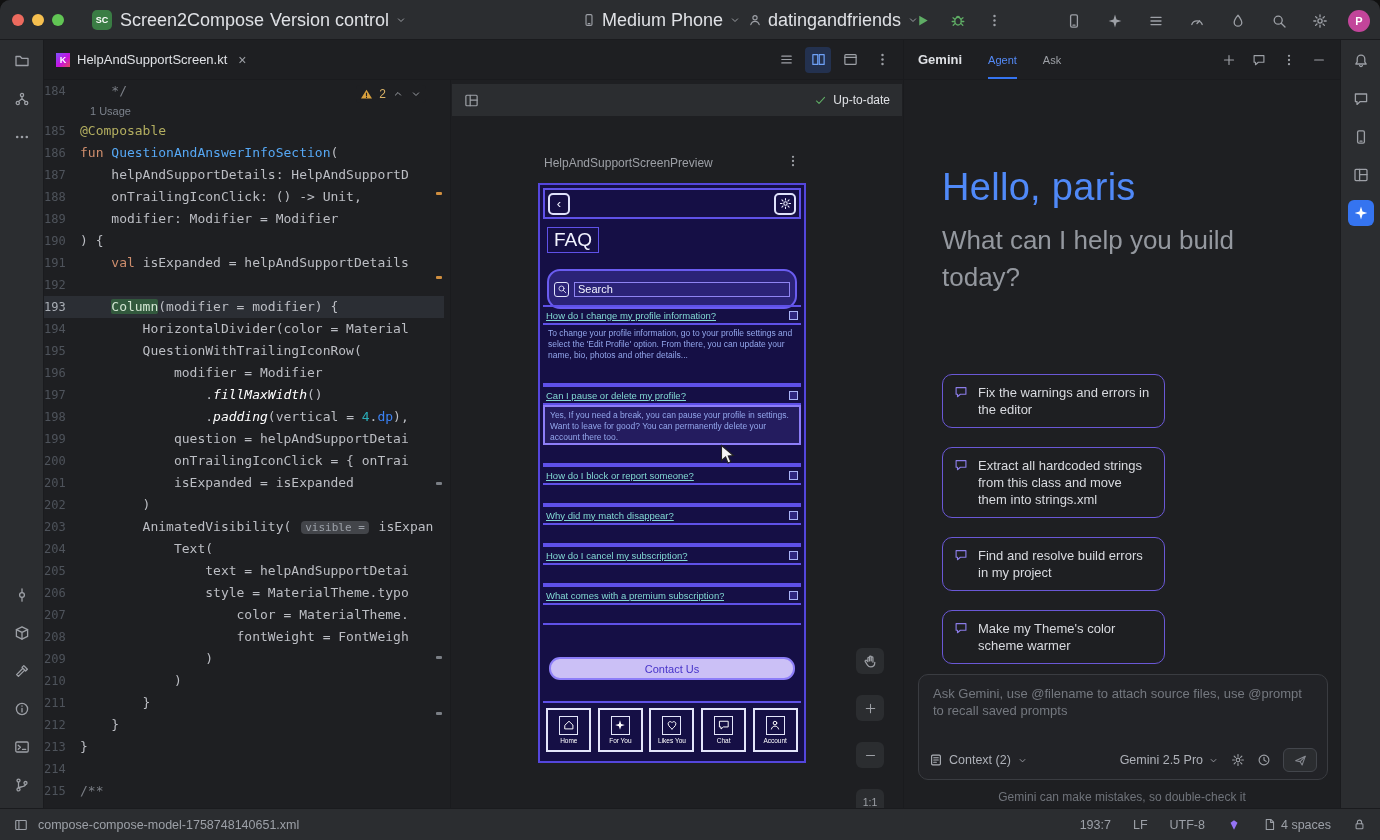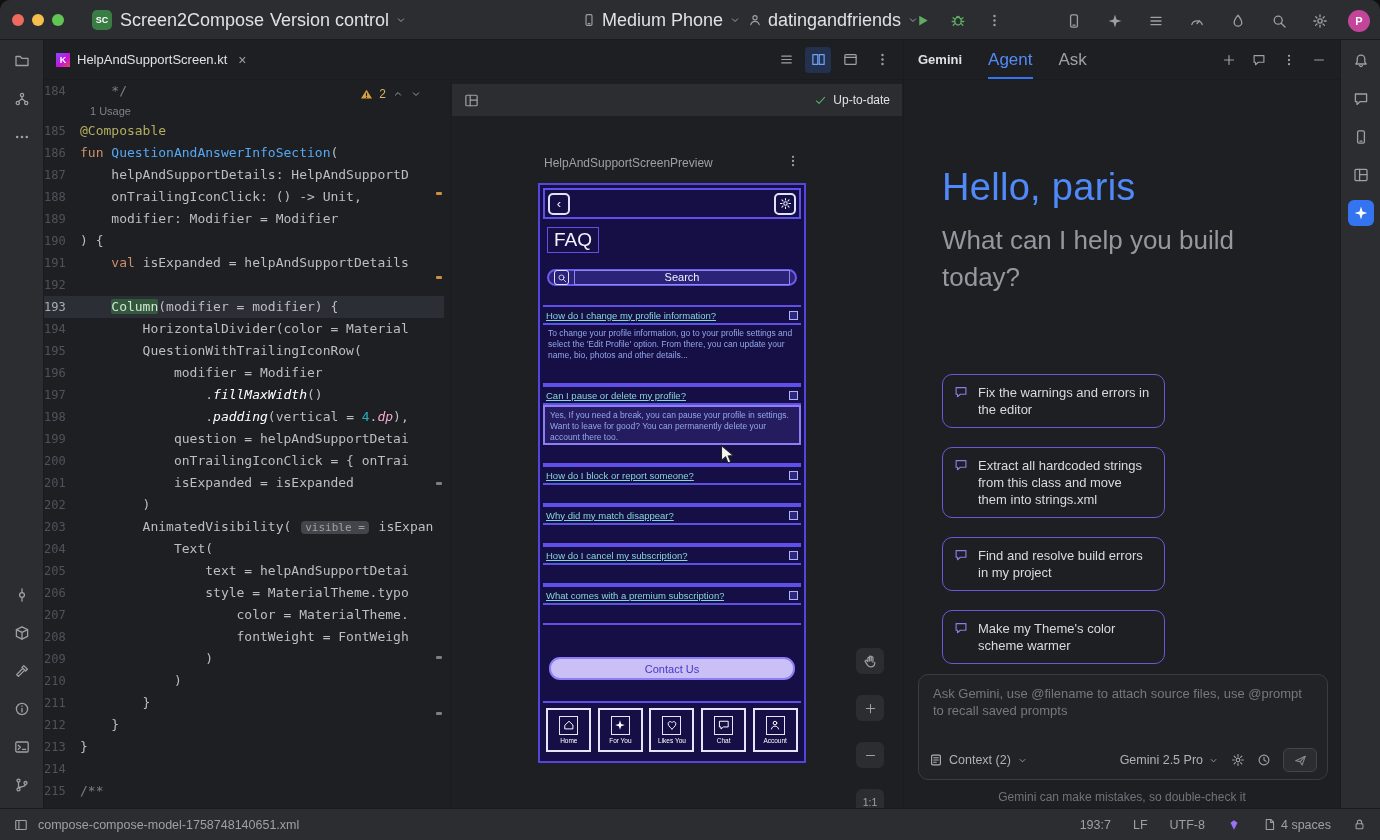"Agent" .g-tab { font-size: 17px -> 11px }
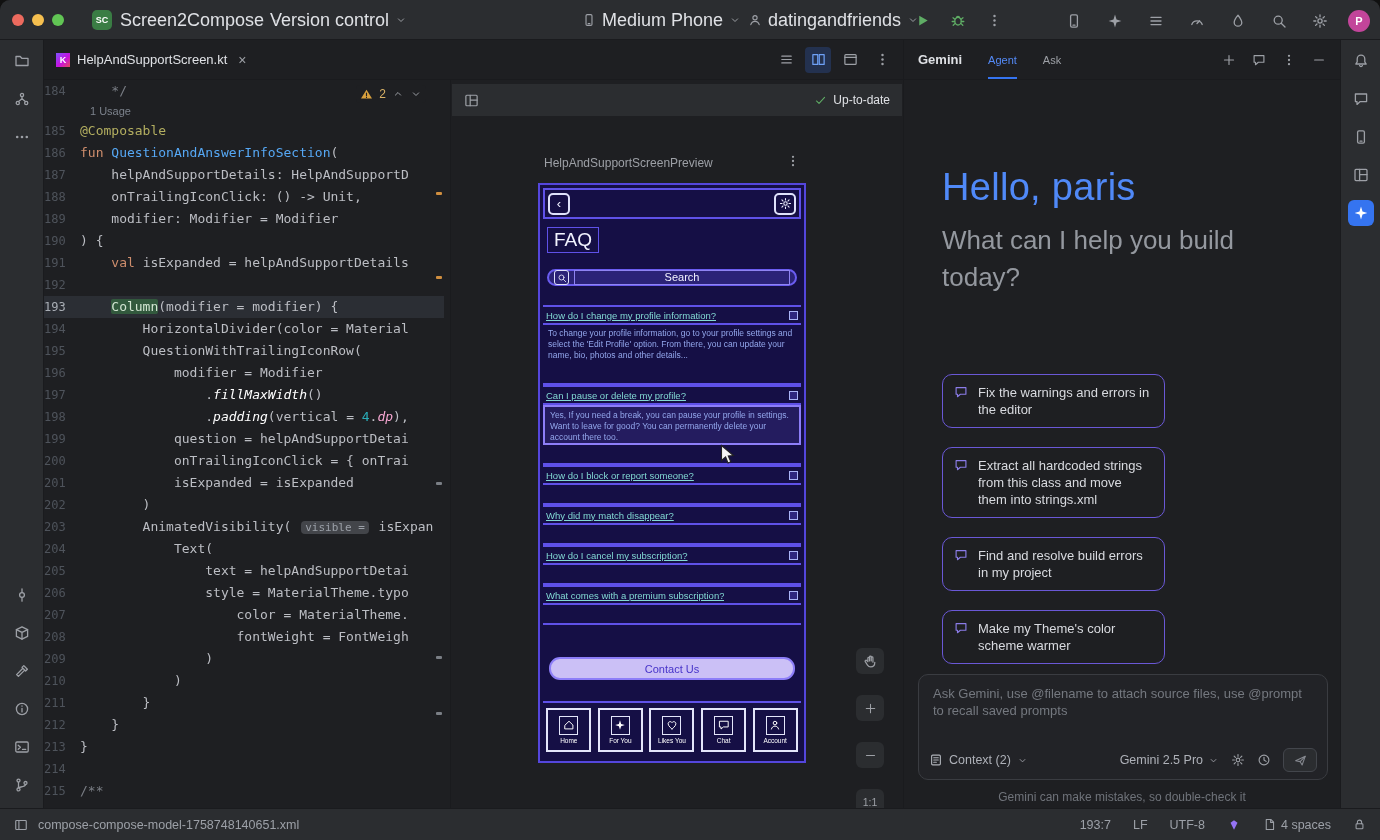"Search" .p-search { height: 17px -> 40px; text-align: center -> none }
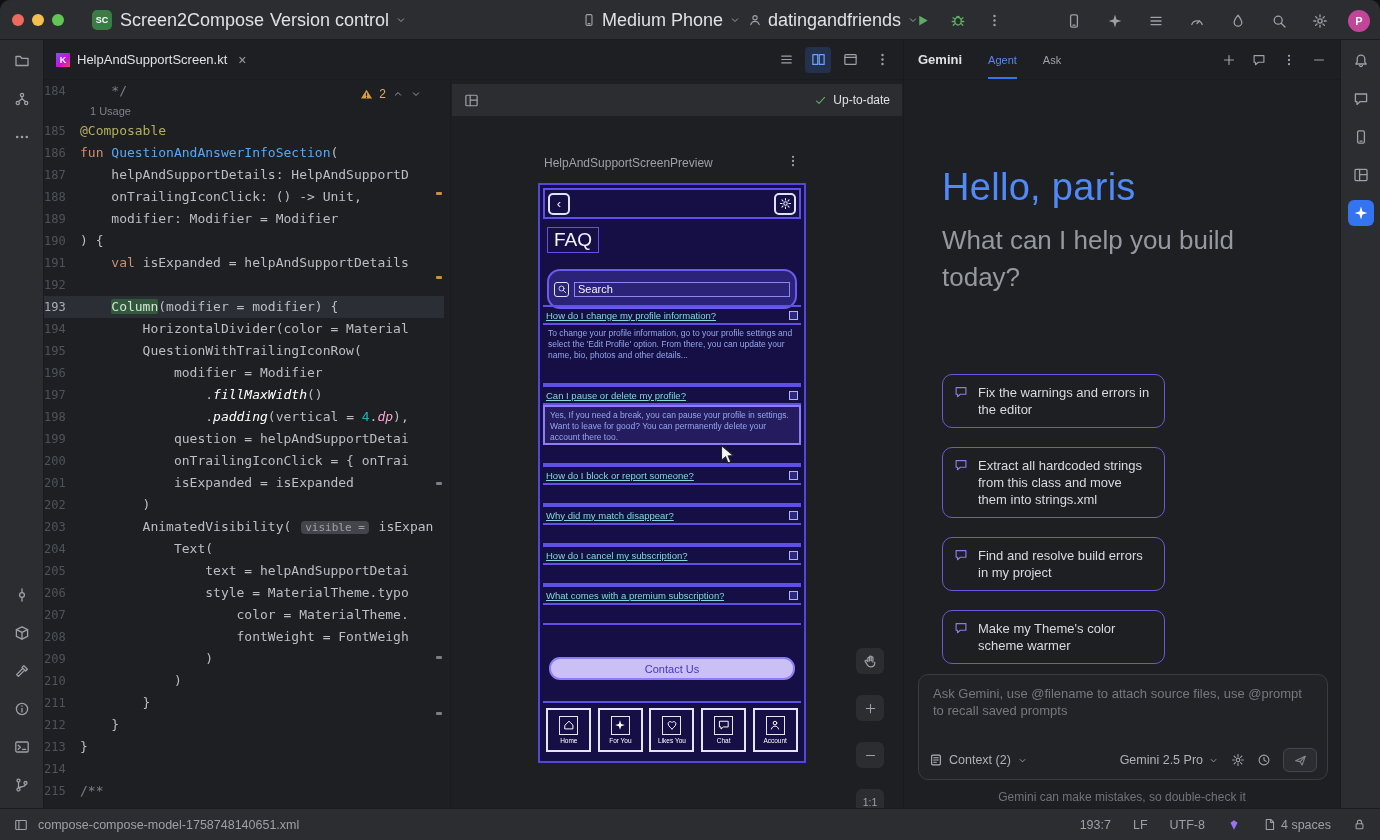"dp" .tk-prop { color: #f9a8d4 -> #3b82f6; font-style: italic -> none }
